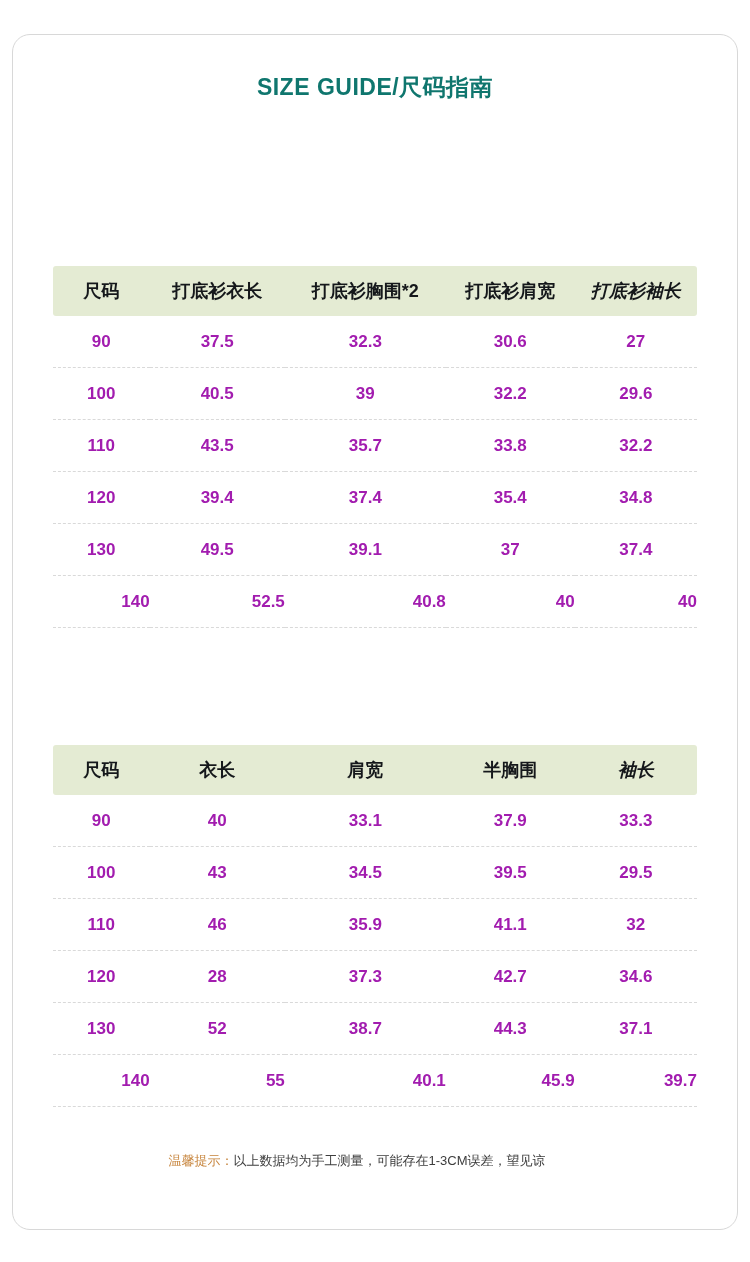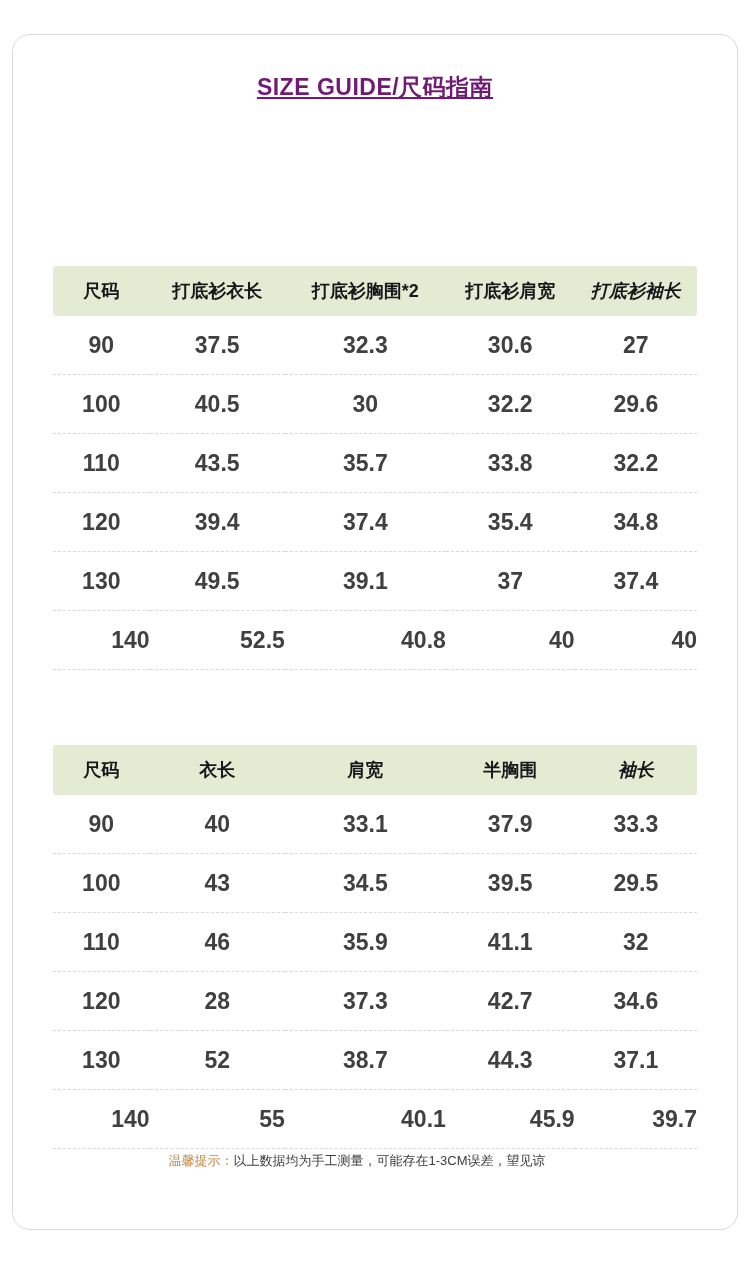"SIZE GUIDE/尺码指南" .page-title { color: #701a75 -> #0f766e; text-decoration: underline -> none }
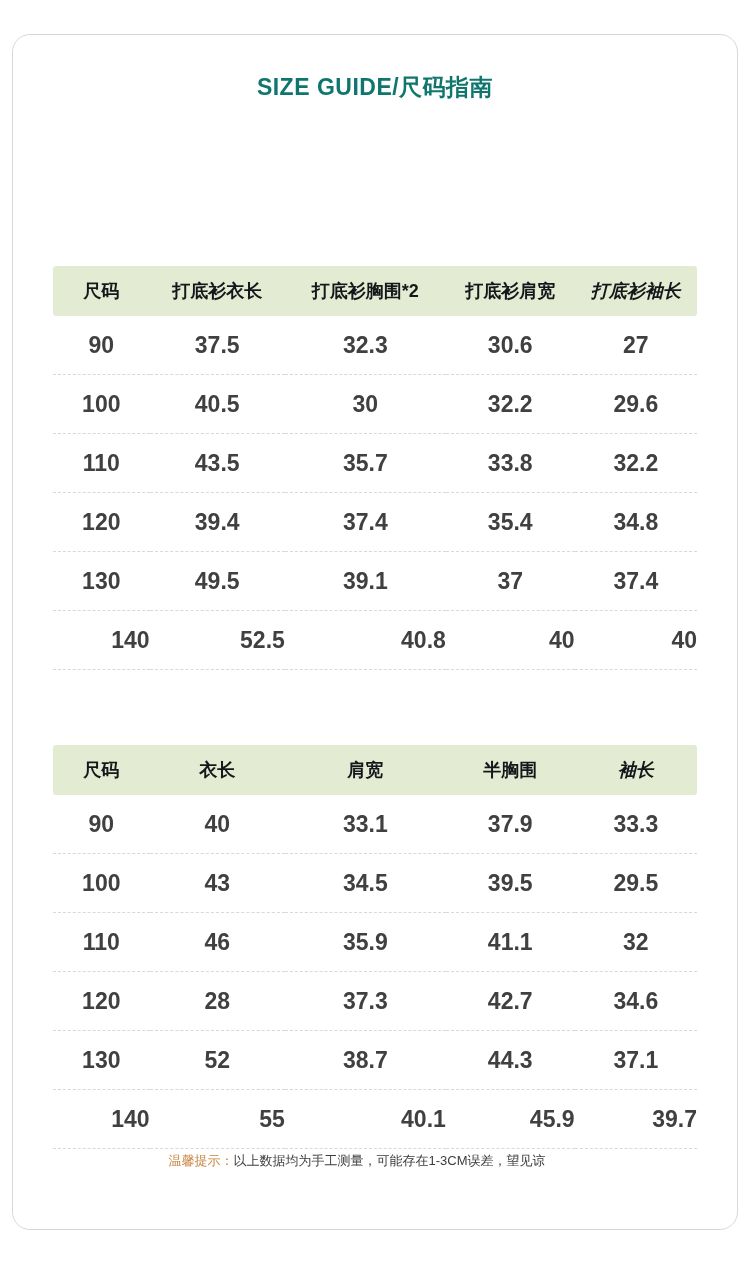"90" table.size-table tbody td { color: #404040 -> #a21caf; font-size: 23px -> 17px }
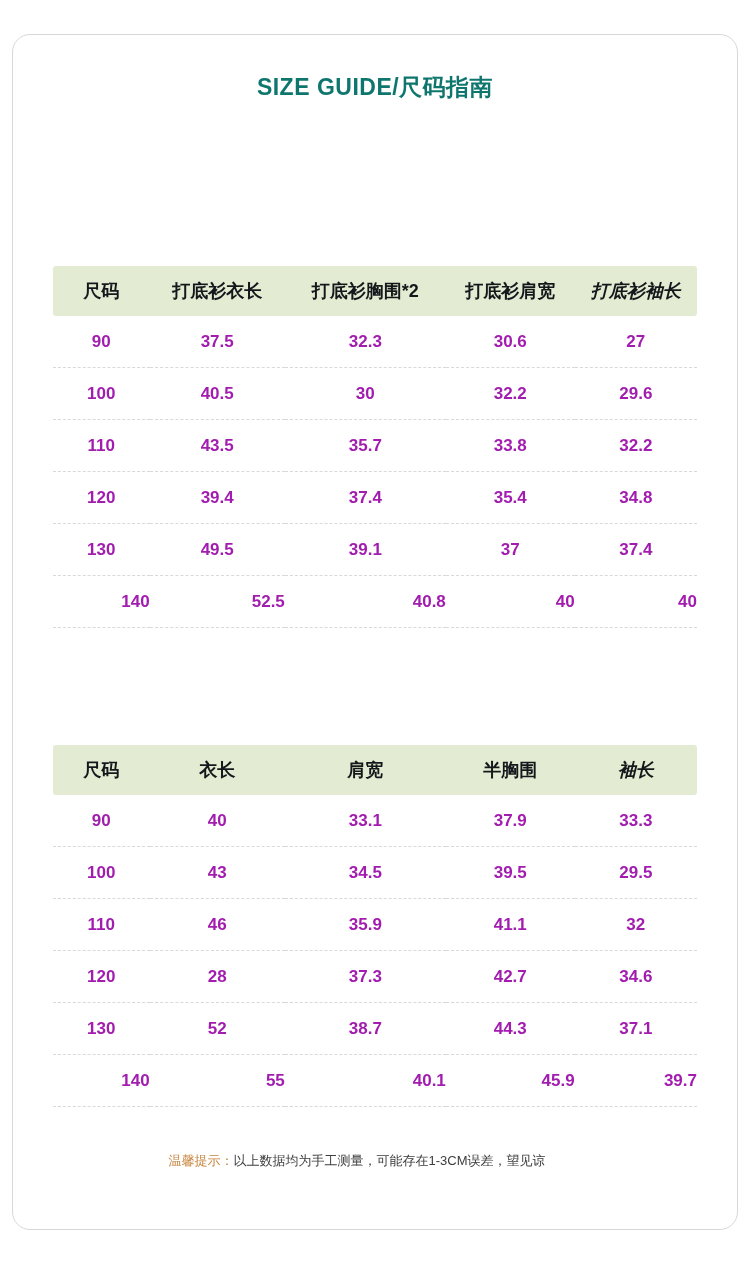"30" td { text: 30 -> 39 }
